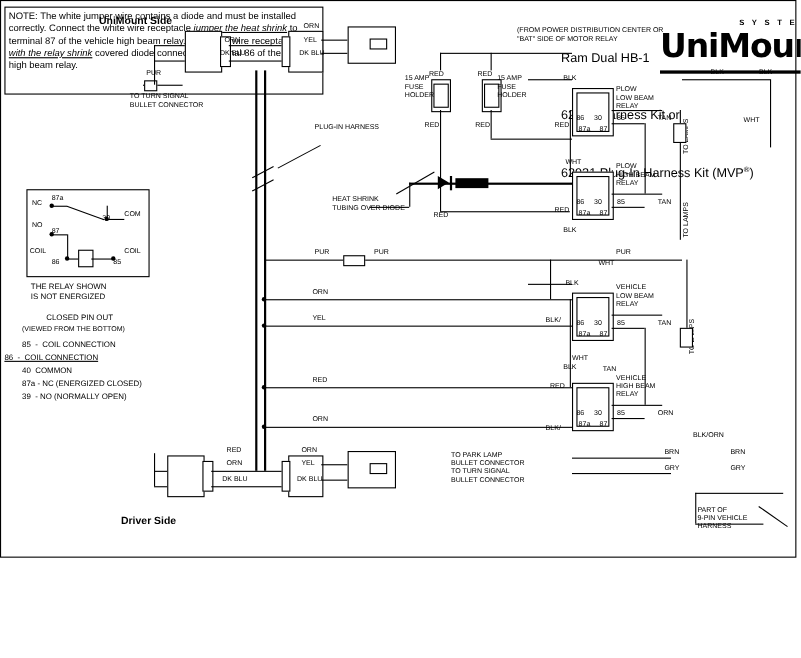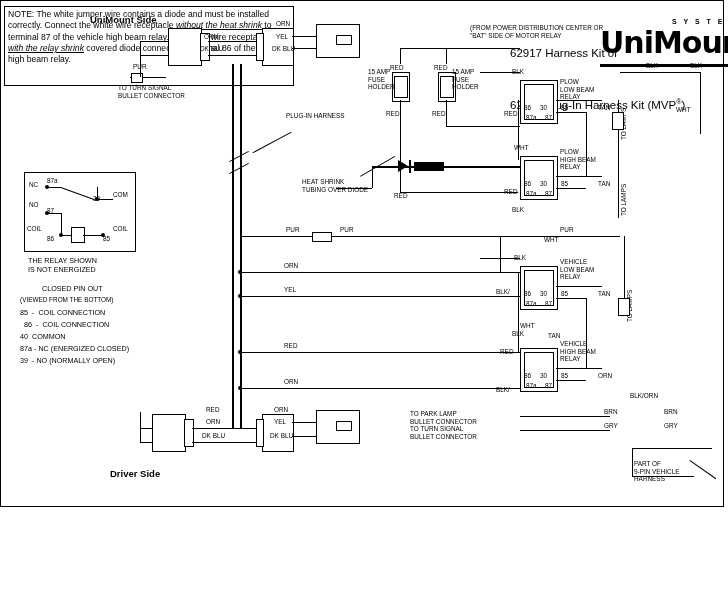"without the heat shrink" i { text: without -> jumper }
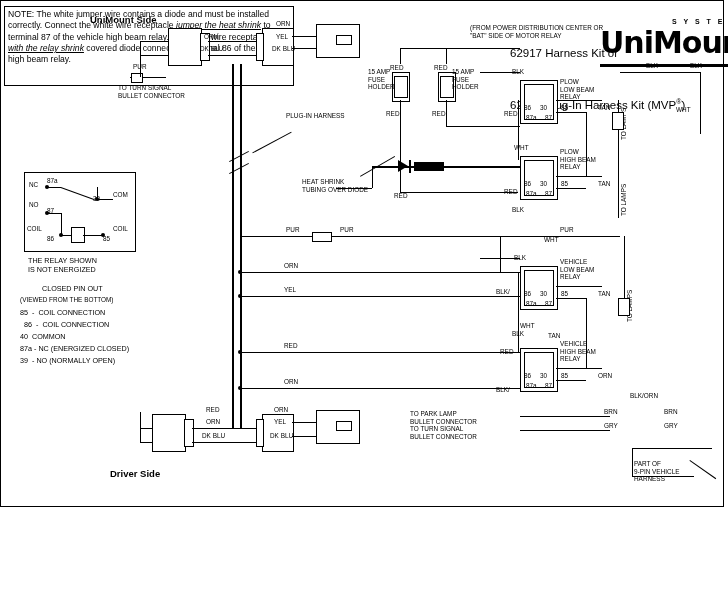"Ram Dual HB-1" div { html: none -> <div>Ram Dual HB-1</div> }
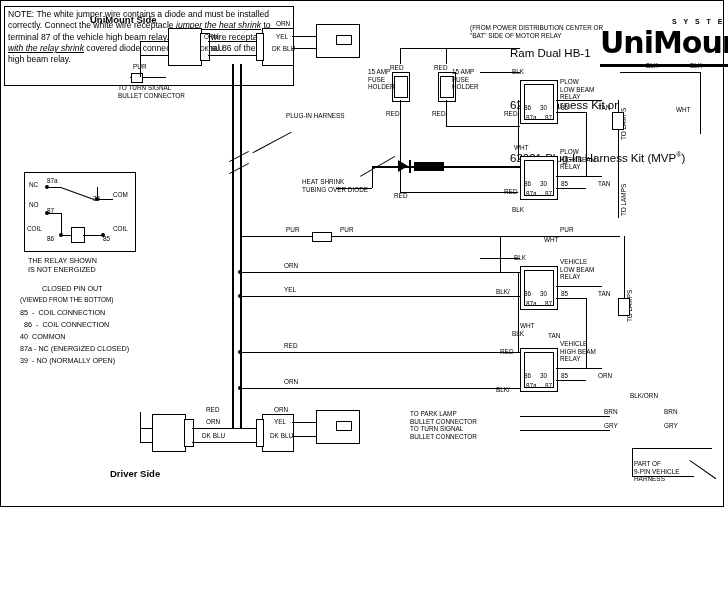"86 - COIL CONNECTION" div.lbl7 { left: 24px -> 4px; text-decoration: none -> underline }
